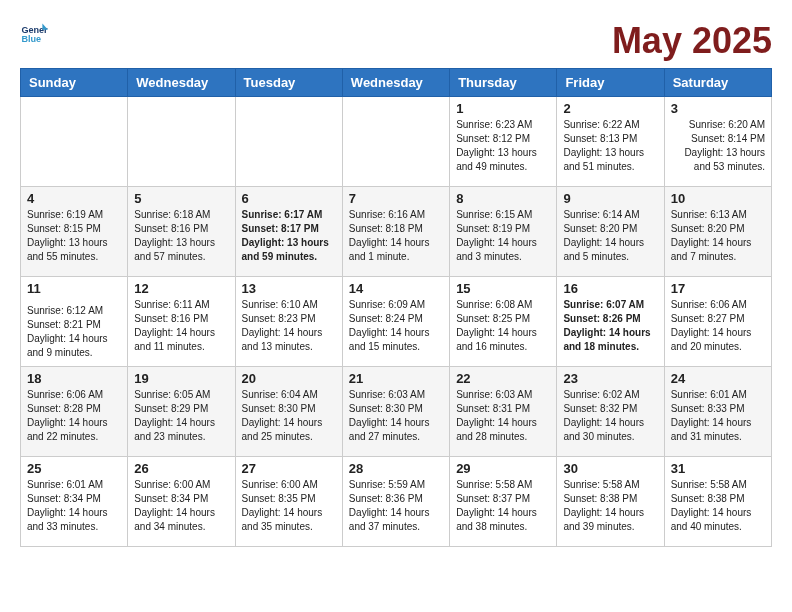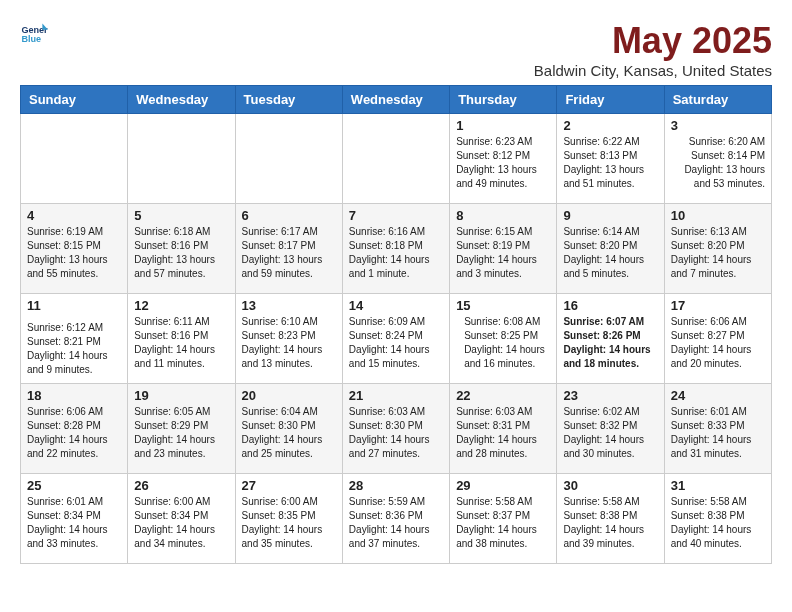"Baldwin City, Kansas, United States" div.location-title { html: <div>Baldwin City, Kansas, United States</div> -> none }
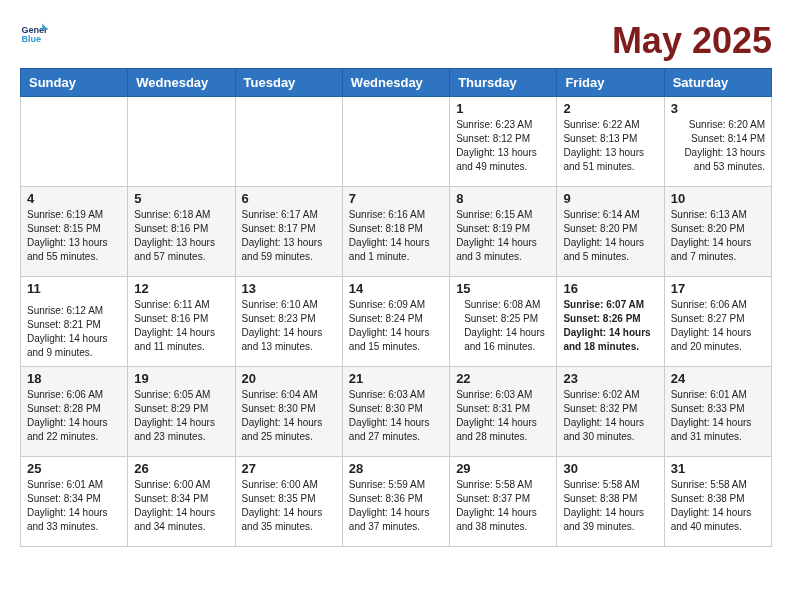"Sunrise: 6:17 AM" div.day-info { font-weight: none -> bold }
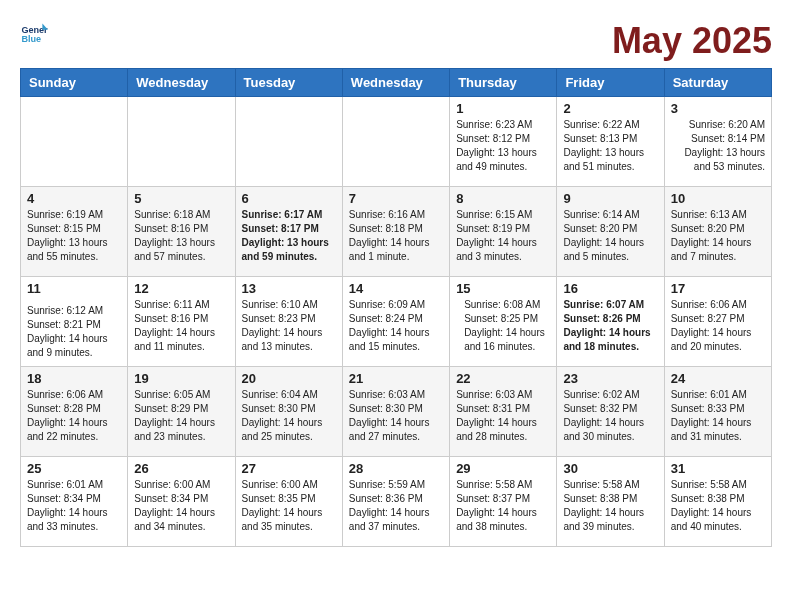"Sunrise: 6:08 AM" div.day-info { margin-left: 8px -> none }
